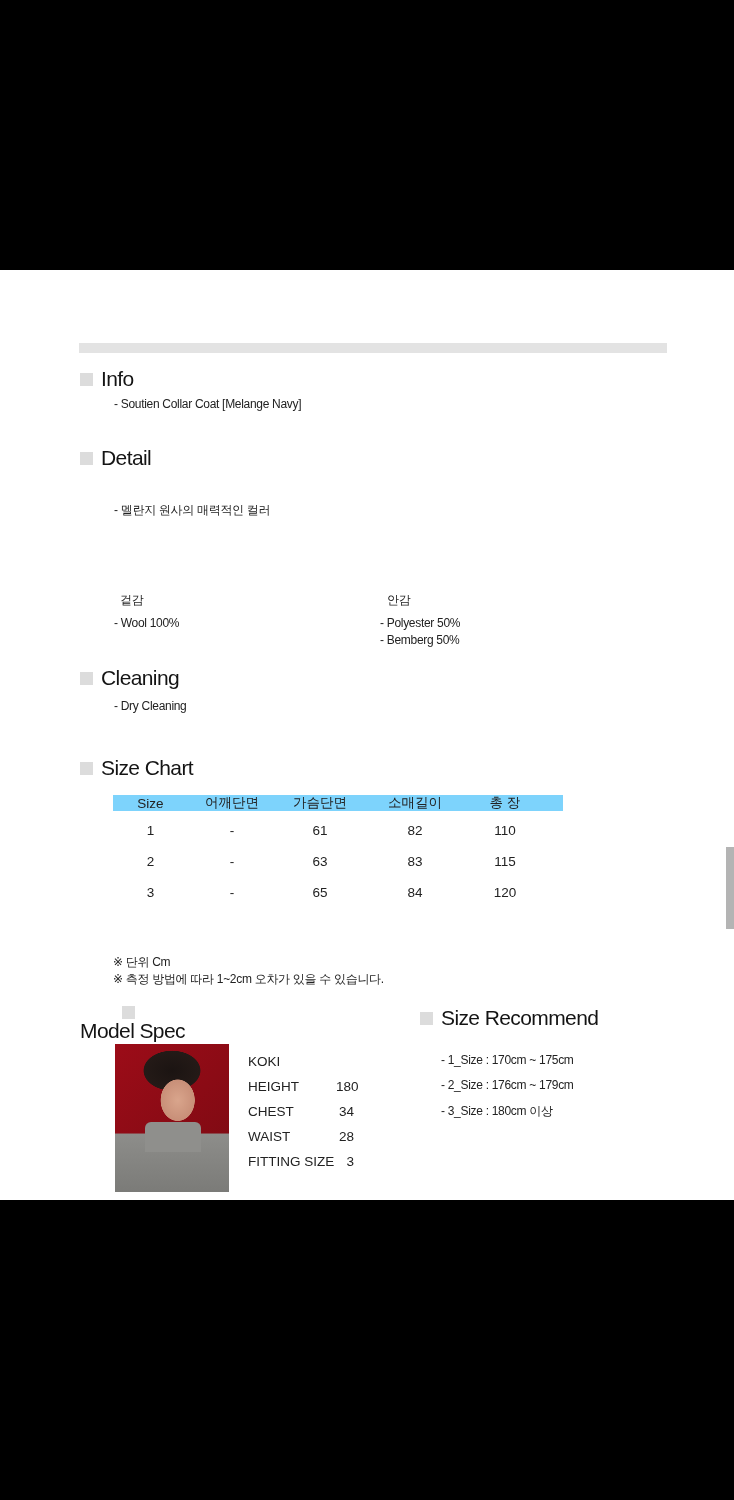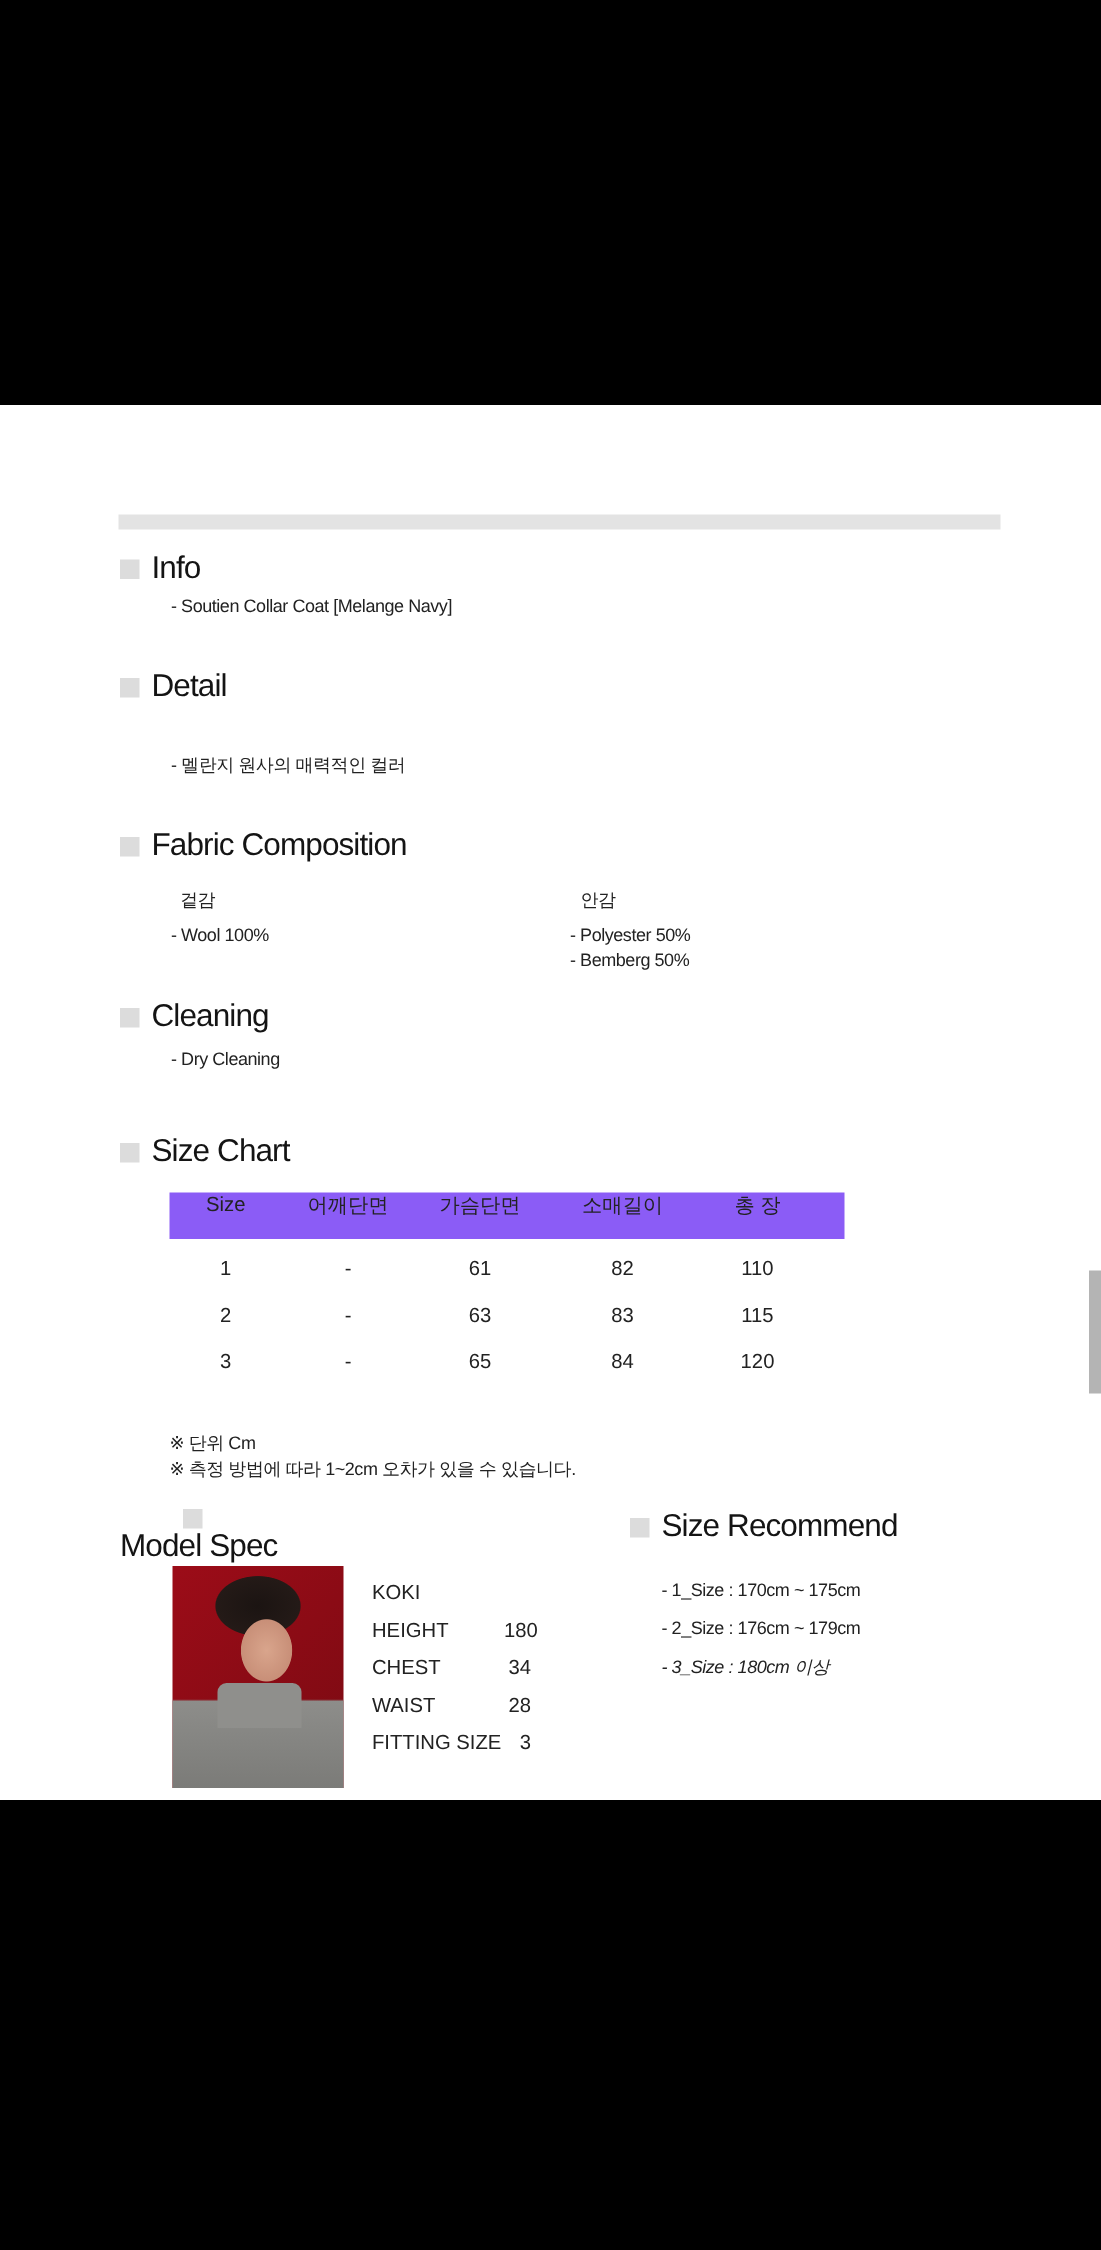"Fabric Composition" div.section-title { html: <div> <span></span> <span>Fabric Composition</span> </div> -> none }
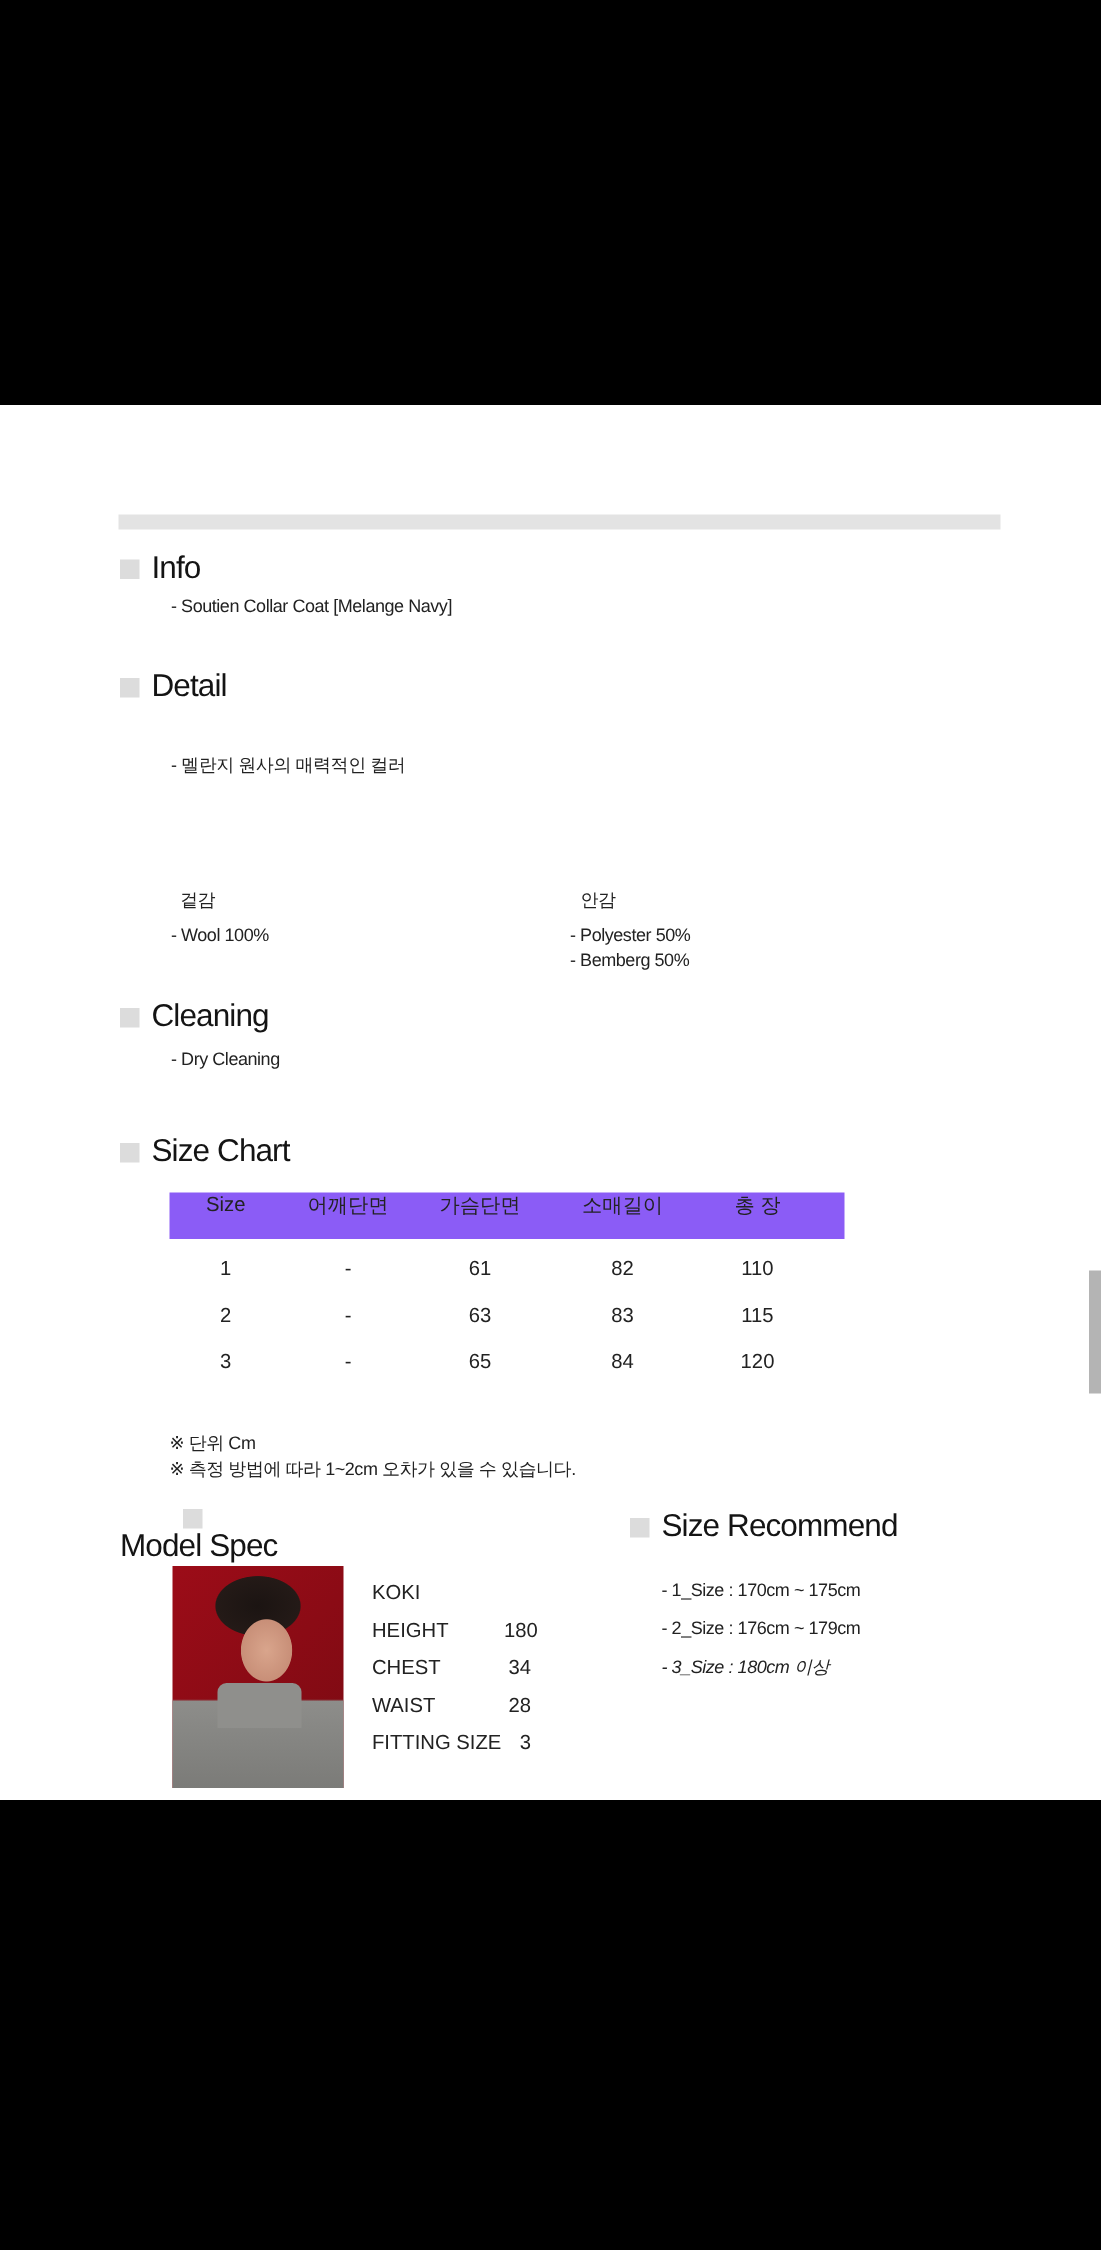"Size" .thead { align-items: flex-start -> center; background: #8b5cf6 -> #7dd3fc; height: 31px -> 16px }
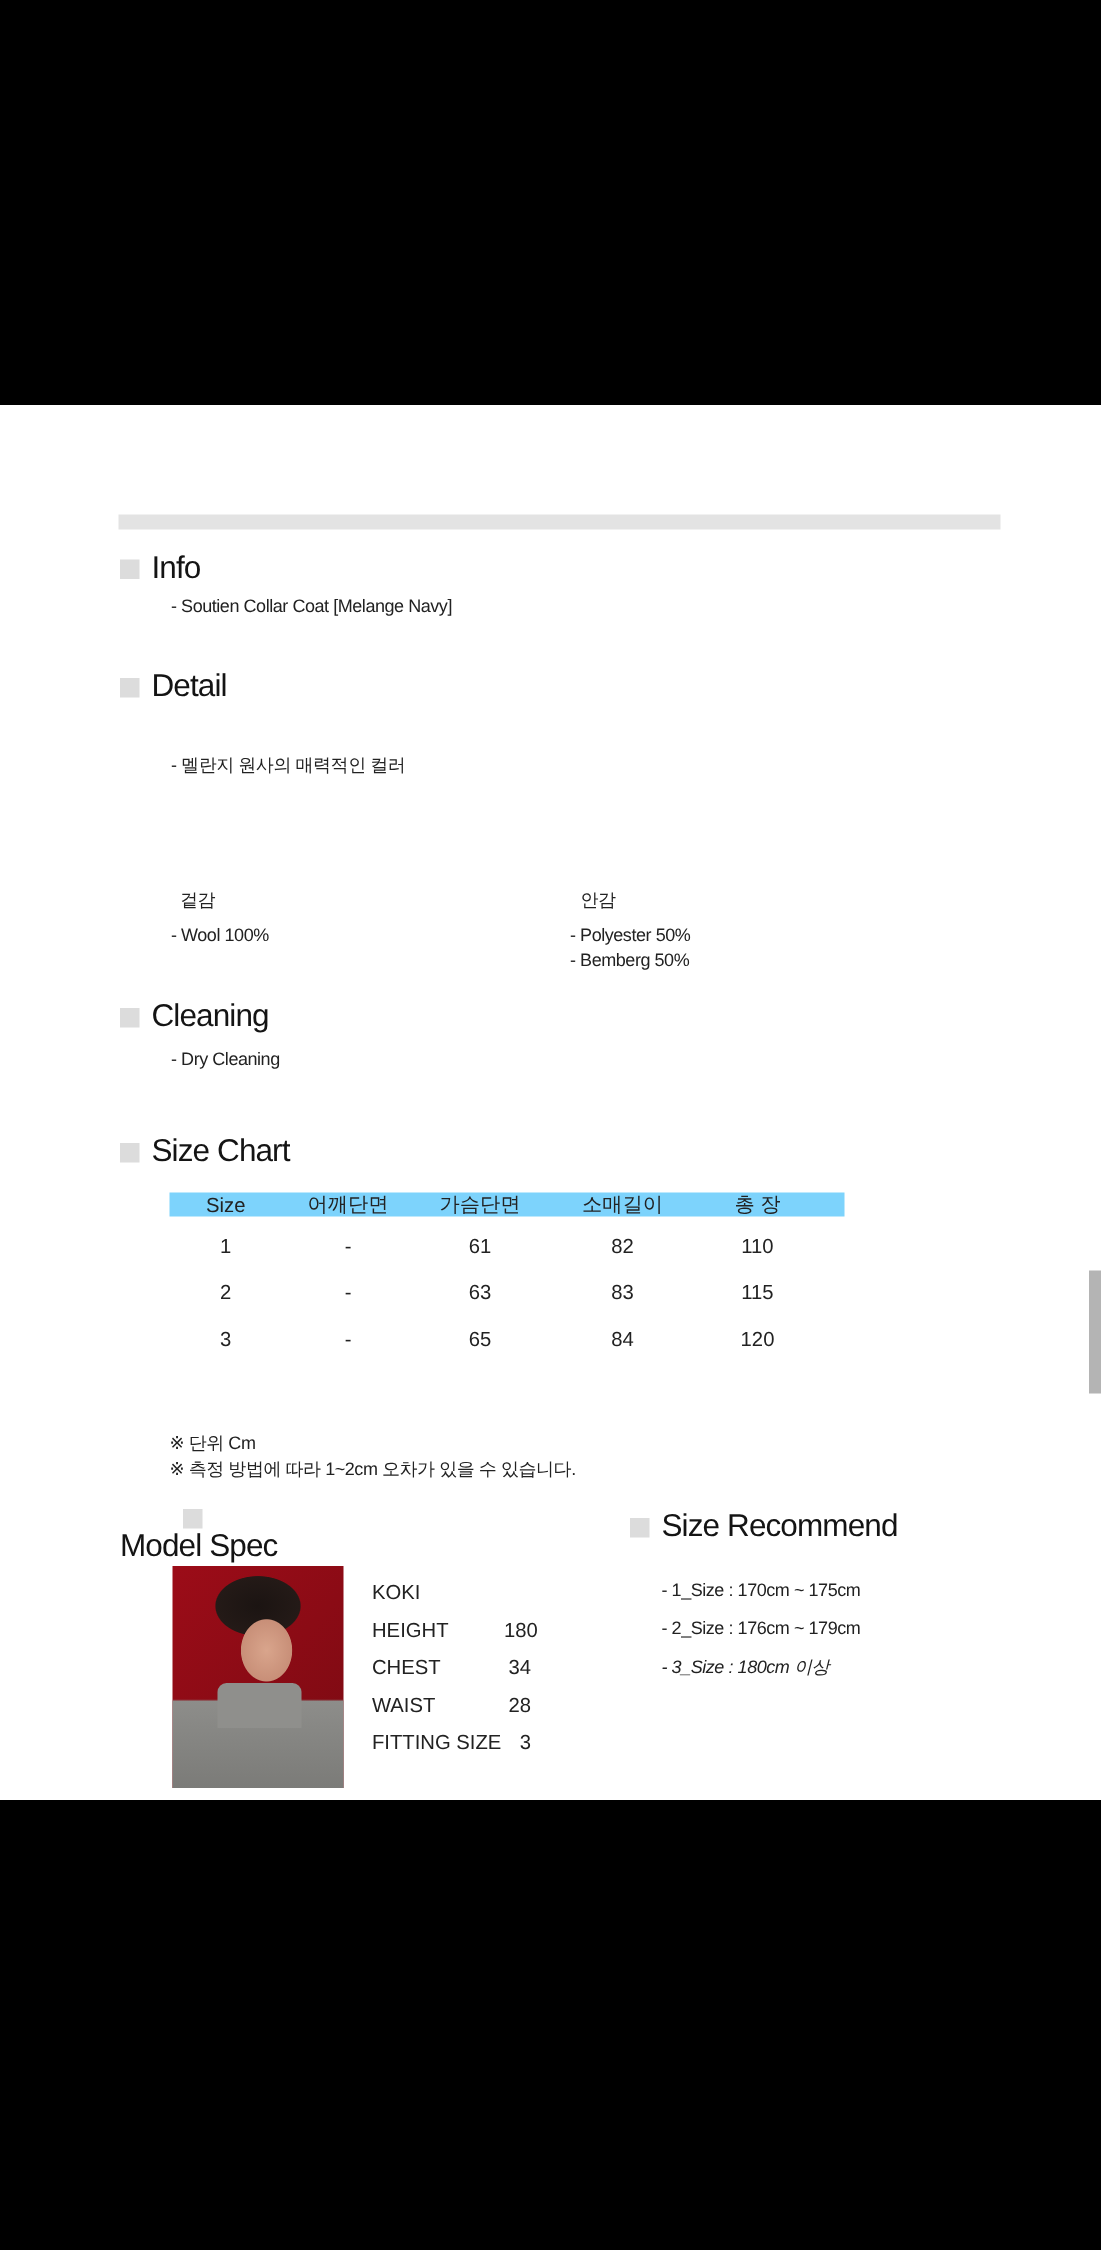"- 3_Size : 180cm 이상" div.line { font-style: italic -> none }
